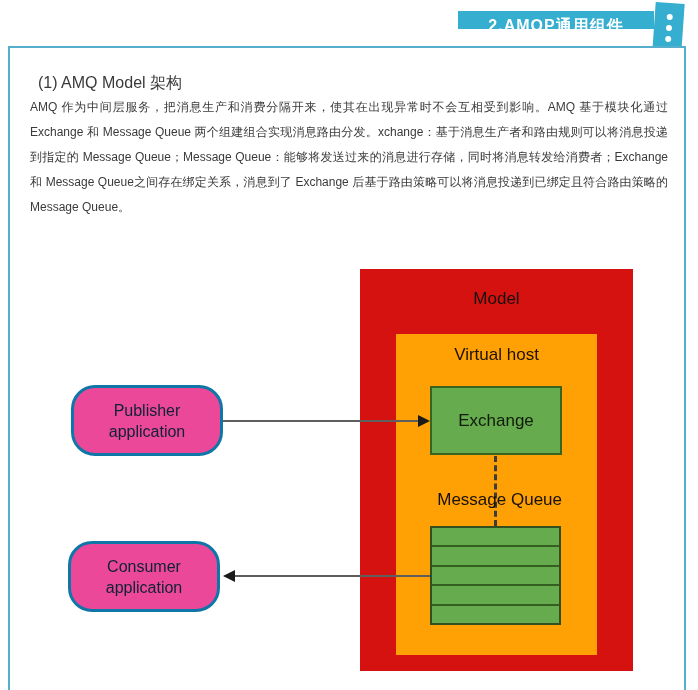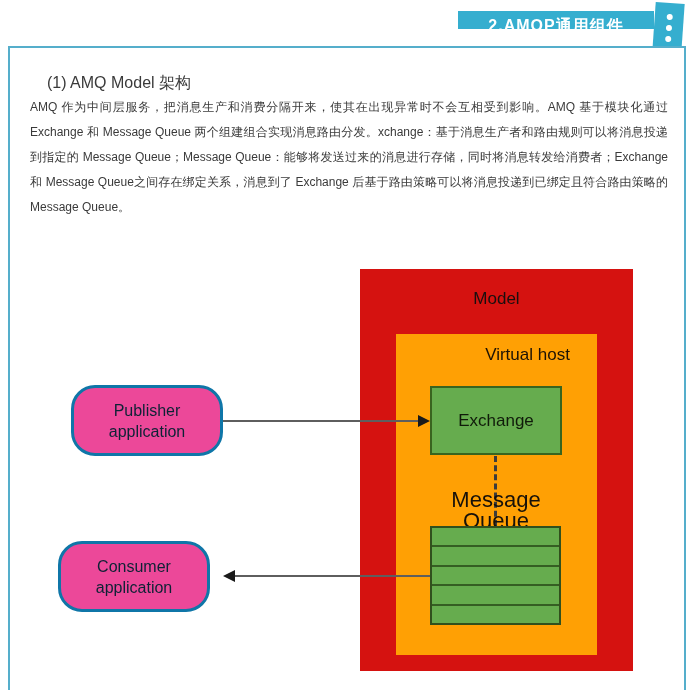"(1) AMQ Model 架构" .heading { margin-left: 9px -> none }
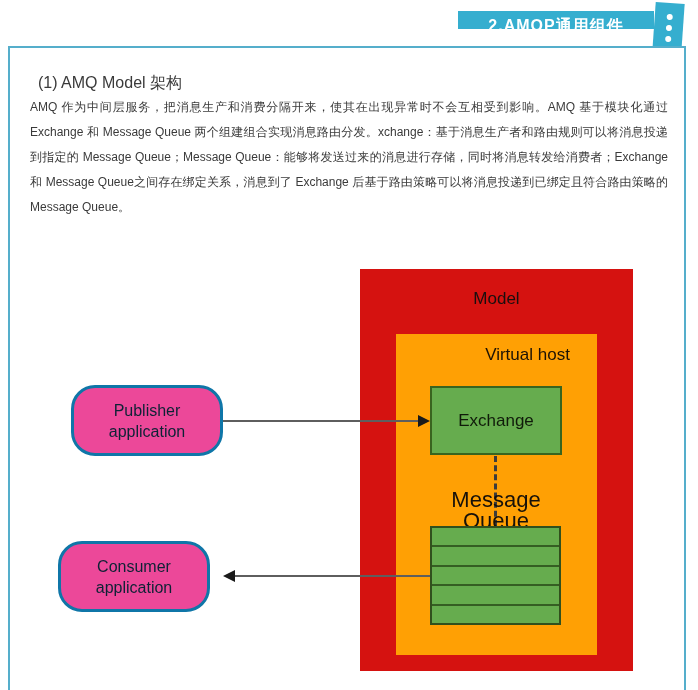"Virtual host" .vhost-label { padding-left: 31px -> none }
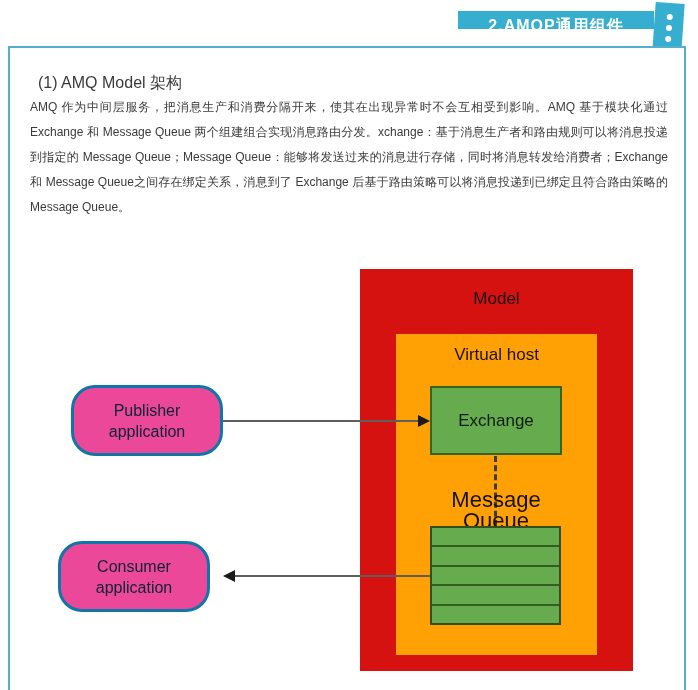"Message Queue" .mq-label { font-size: 22px -> 17px; text-align: center -> right }
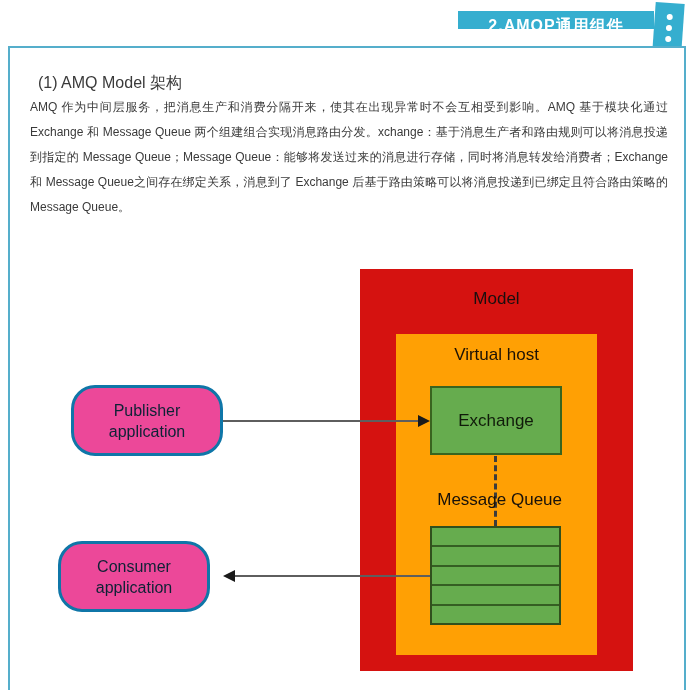"Consumer application" .consumer-box { left: 58px -> 68px }
